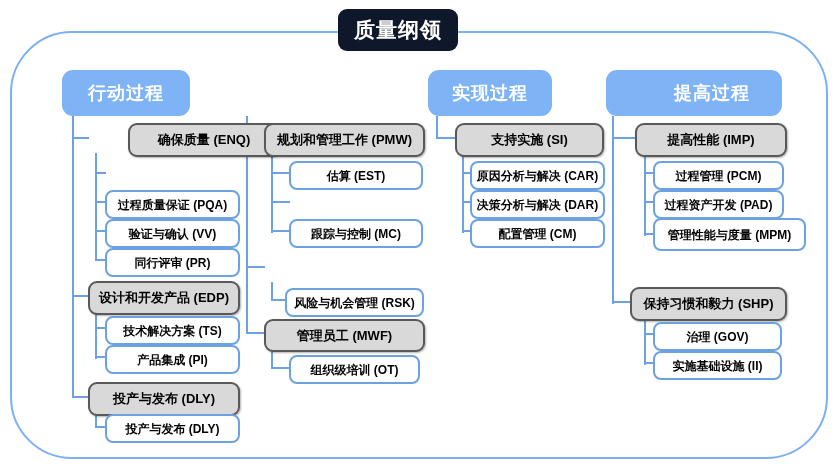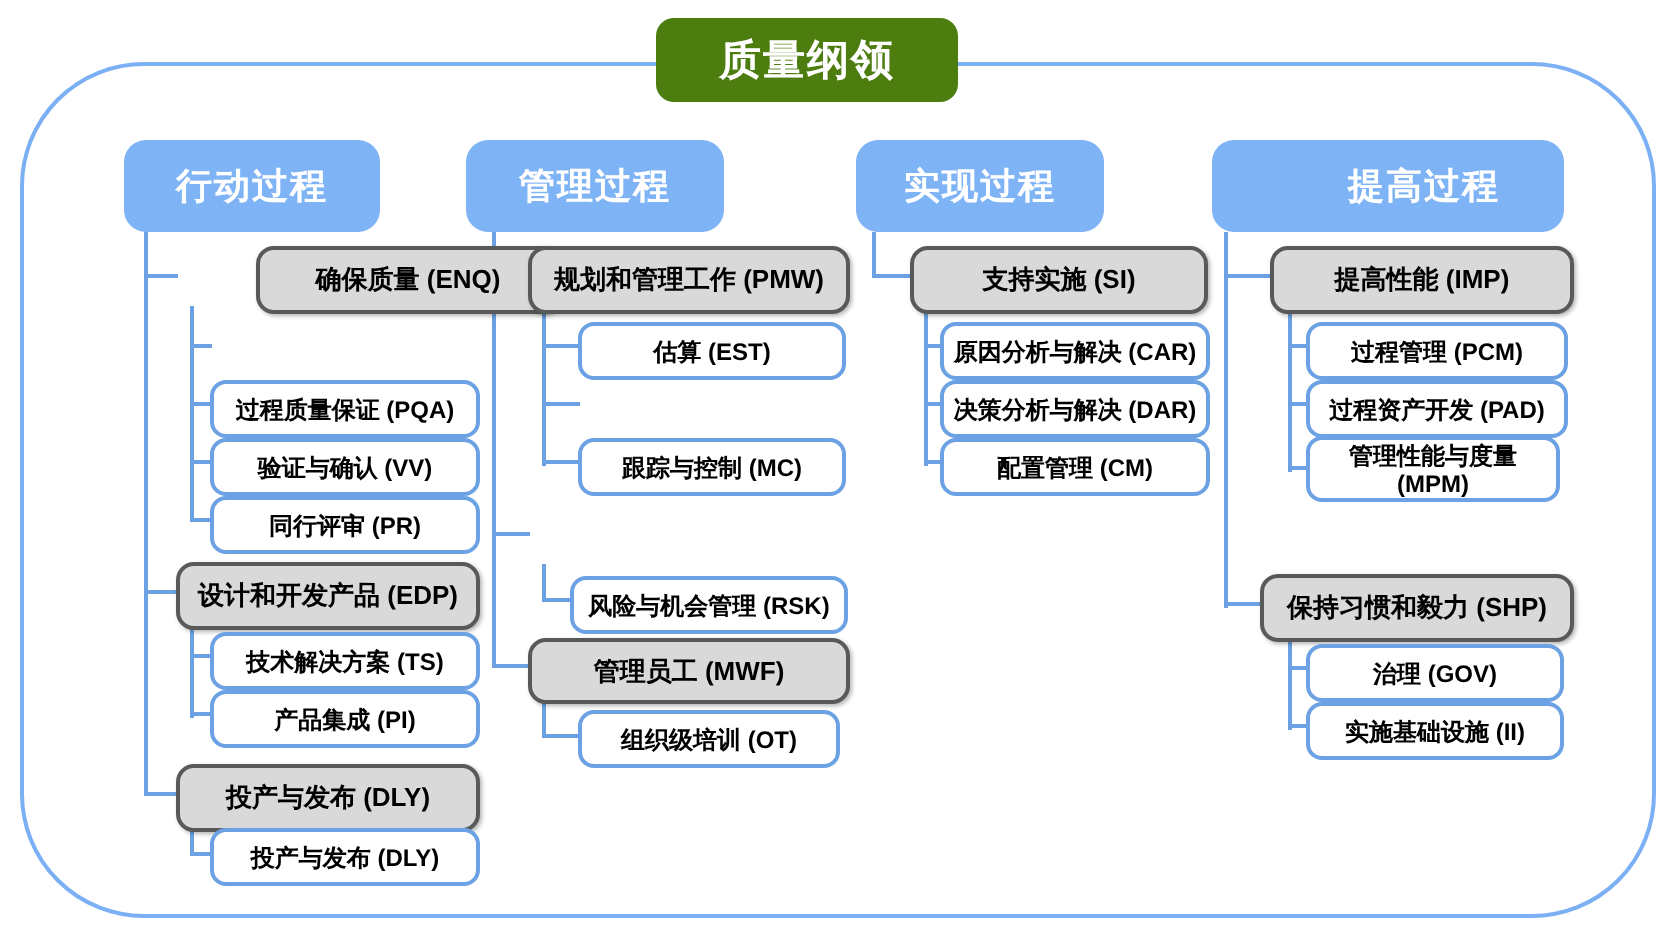"质量纲领" .title { background: #4d7c0f -> #0f172a; left: 328px -> 338px; width: 151px -> 120px }
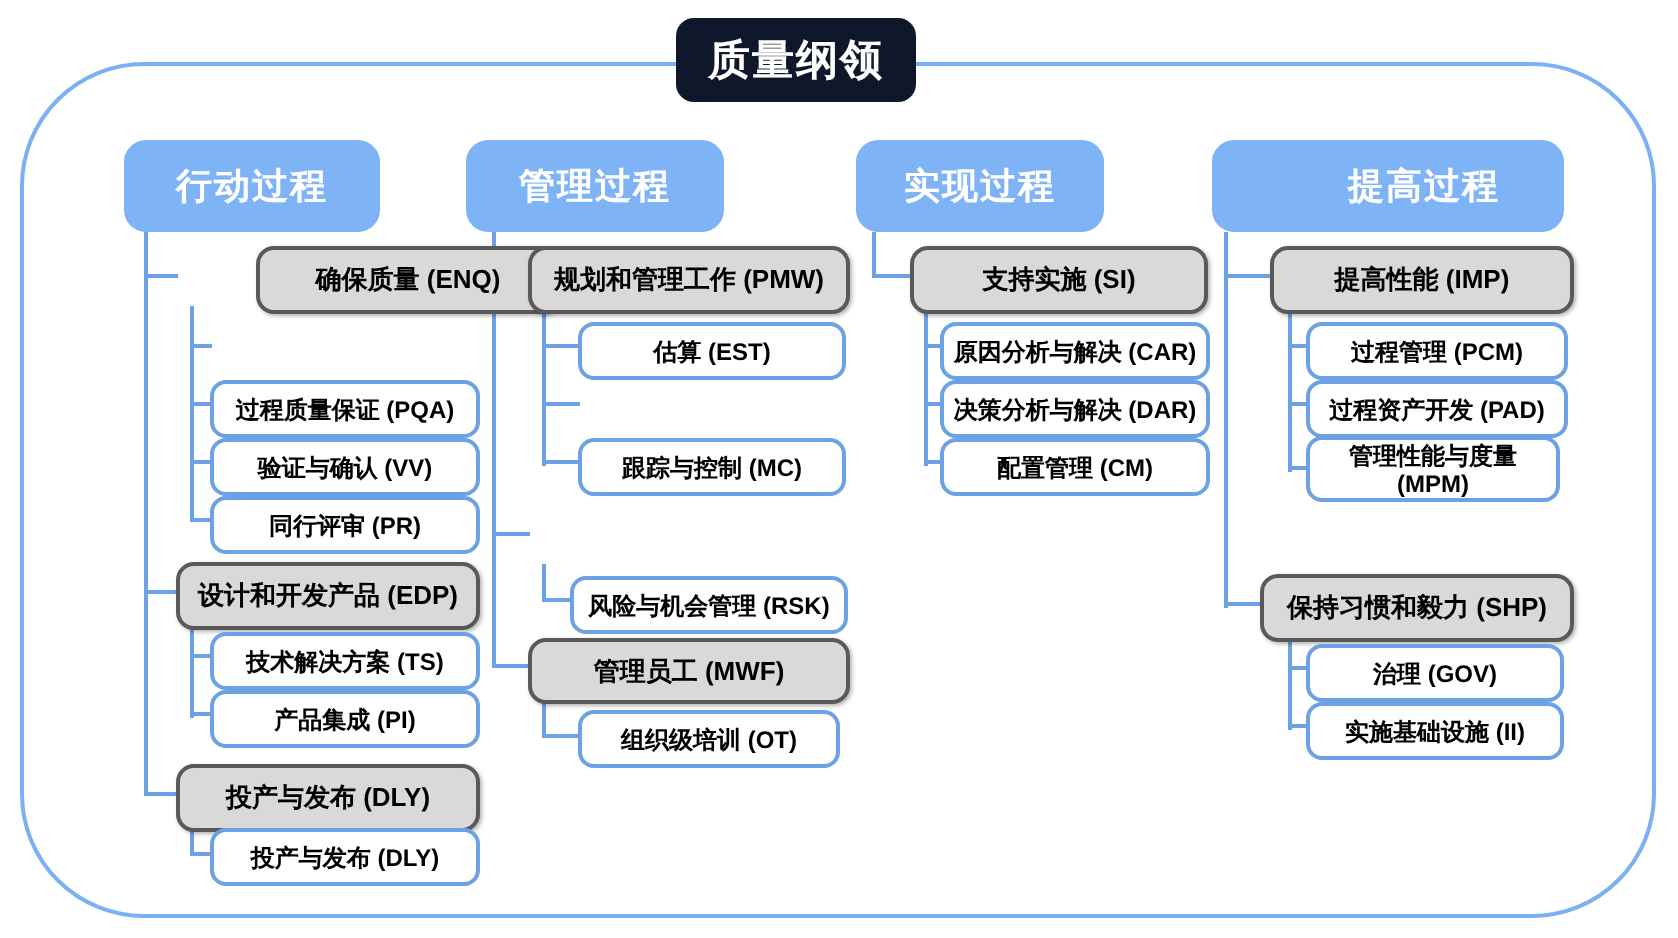"管理过程" div.hdr { html: <div>管理过程</div> -> none }
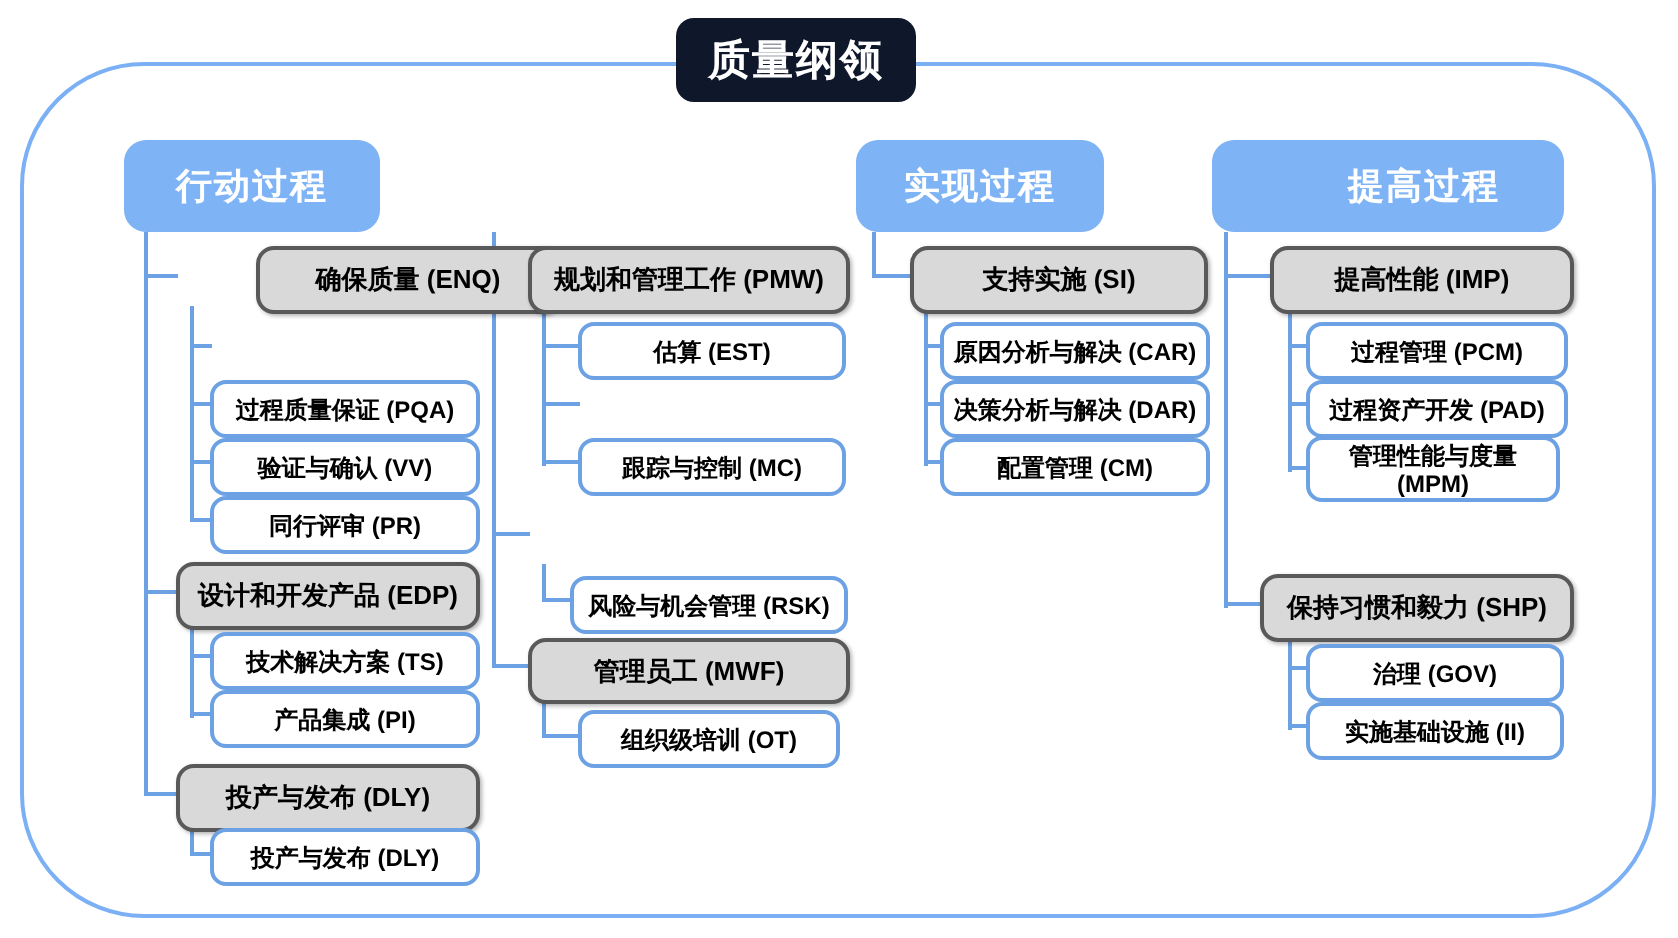"管理性能与度量 (MPM)" div.leaf { width: 127px -> 153px }
